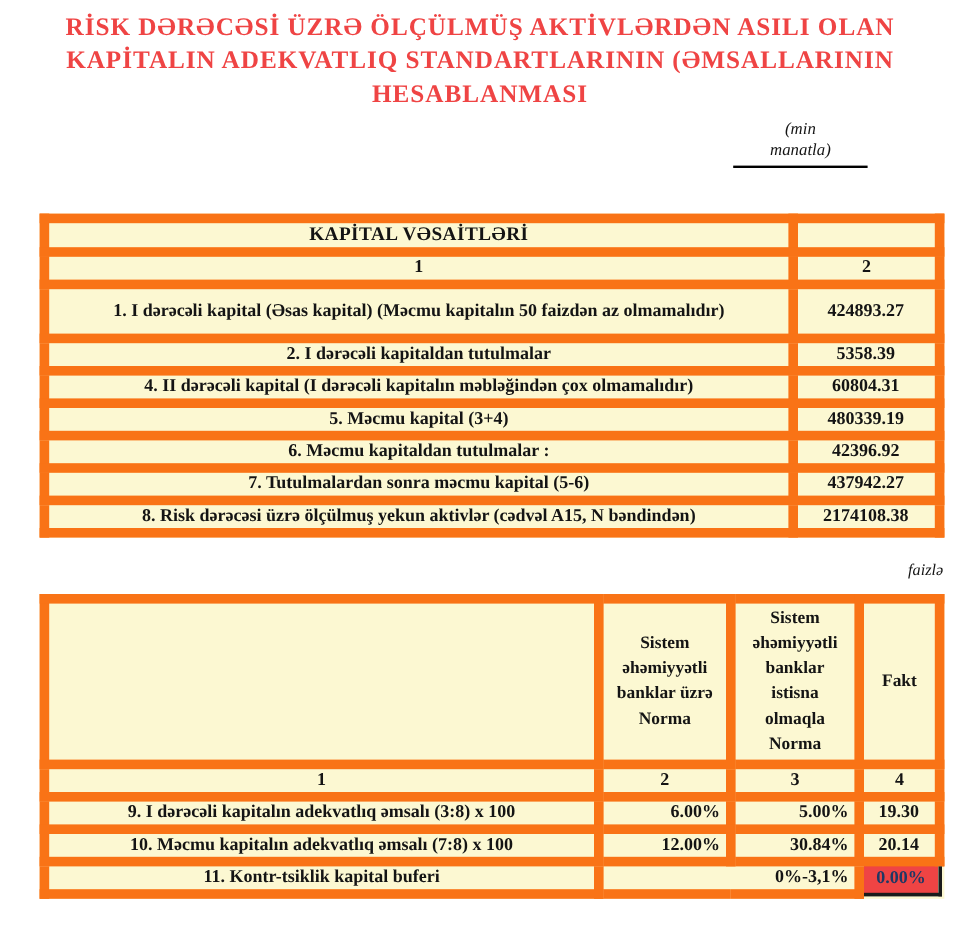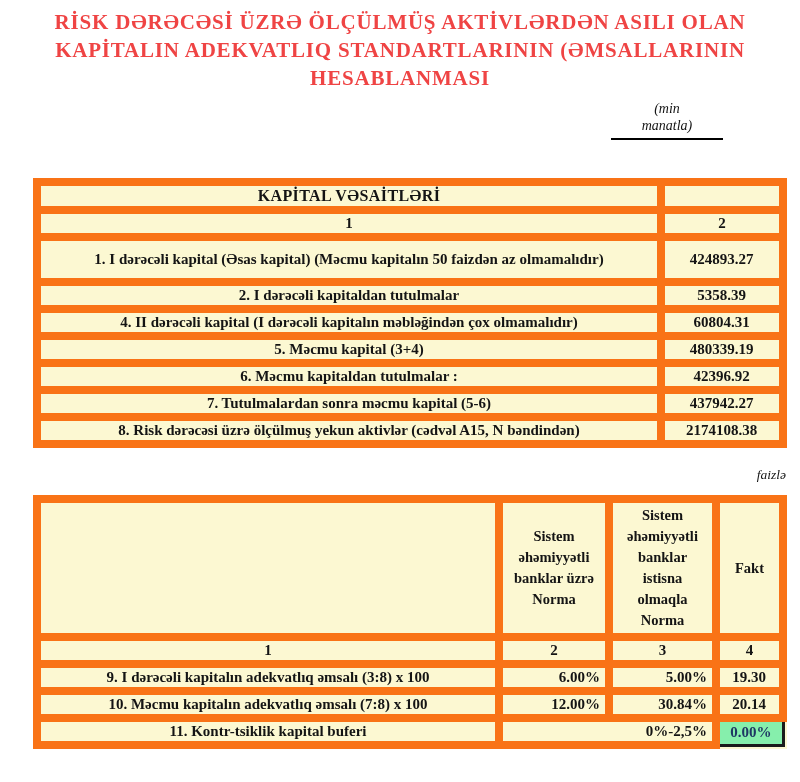"0%-2,5%" td.val-center { text: 0%-2,5% -> 0%-3,1% }
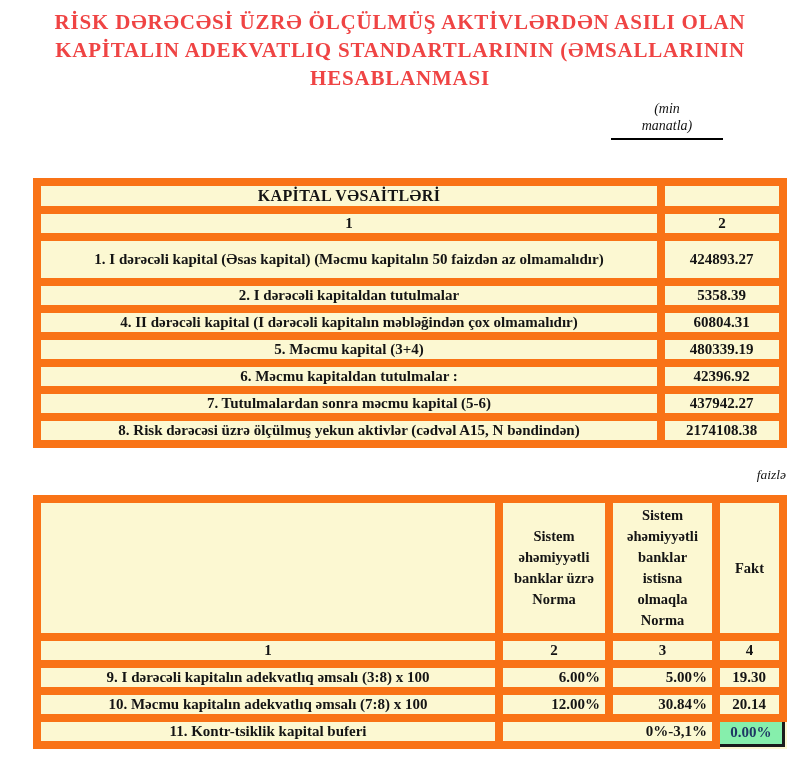"0.00%" .fakt-highlight { background: #86efac -> #ef4444 }
